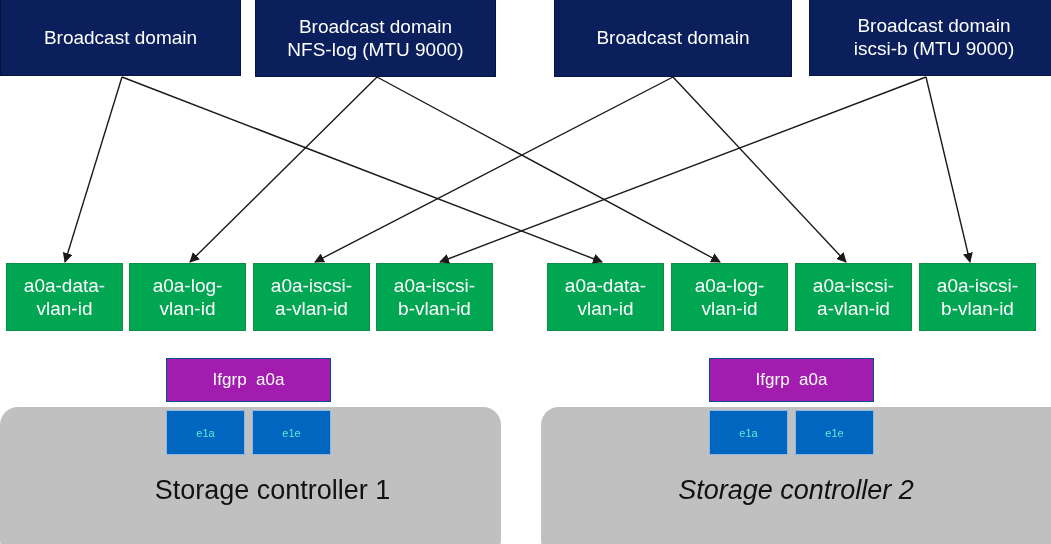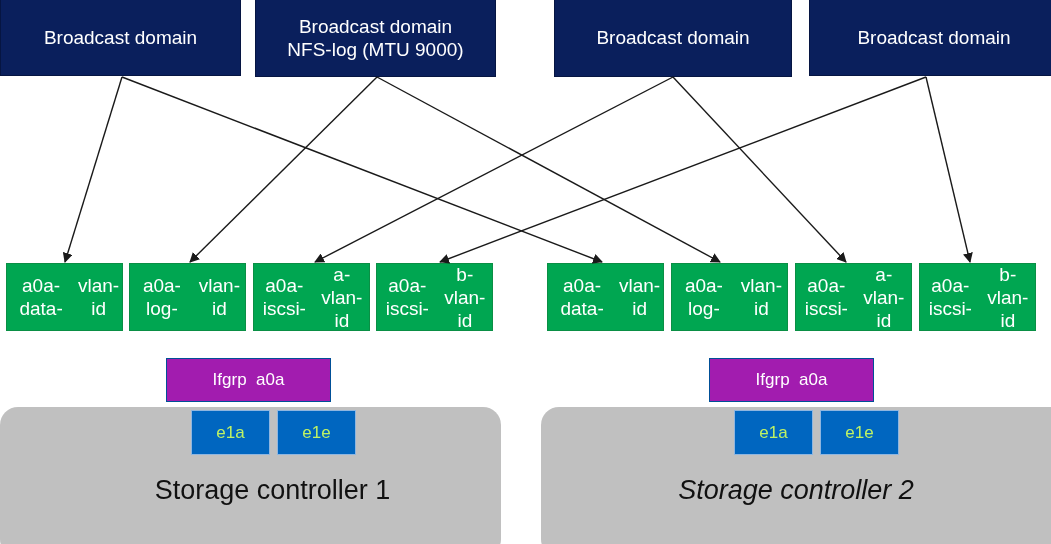"iscsi-b (MTU 9000)" span { html: none -> <span>iscsi-b (MTU 9000)</span> }
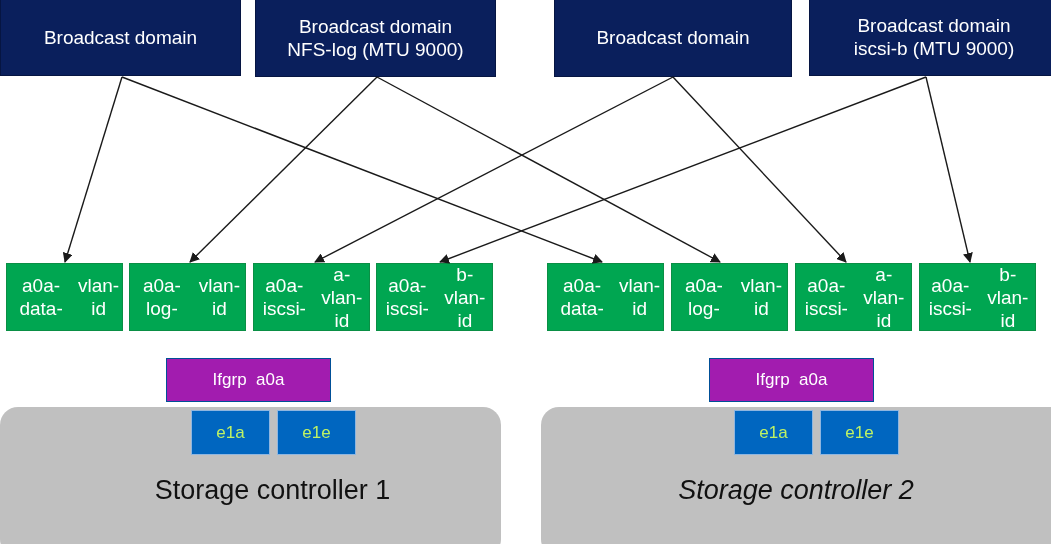"a0a-data-" .vlan { flex-direction: row -> column }
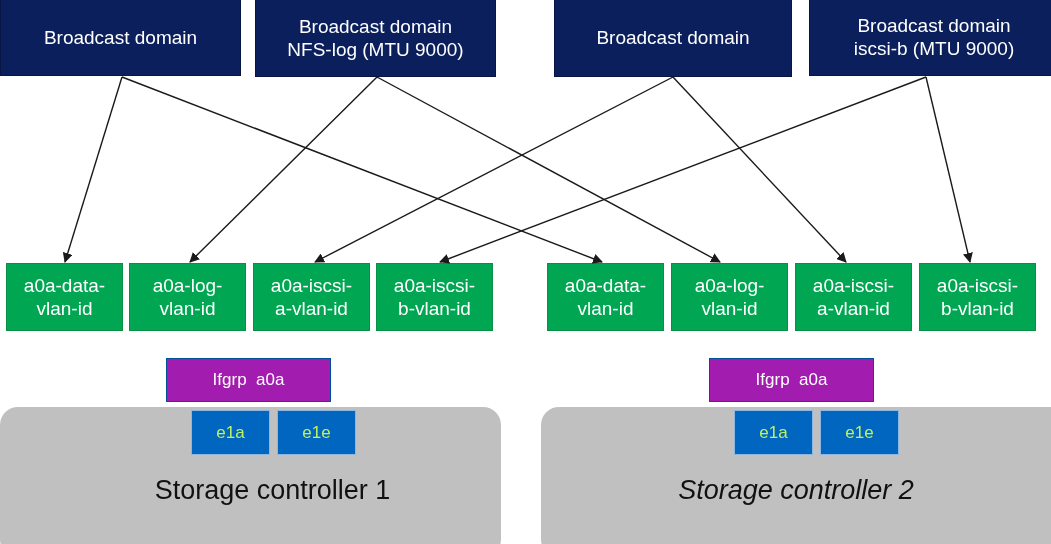"e1a" .port { color: #bef264 -> #5eead4; font-size: 17px -> 11px; margin-left: 25px -> none }
